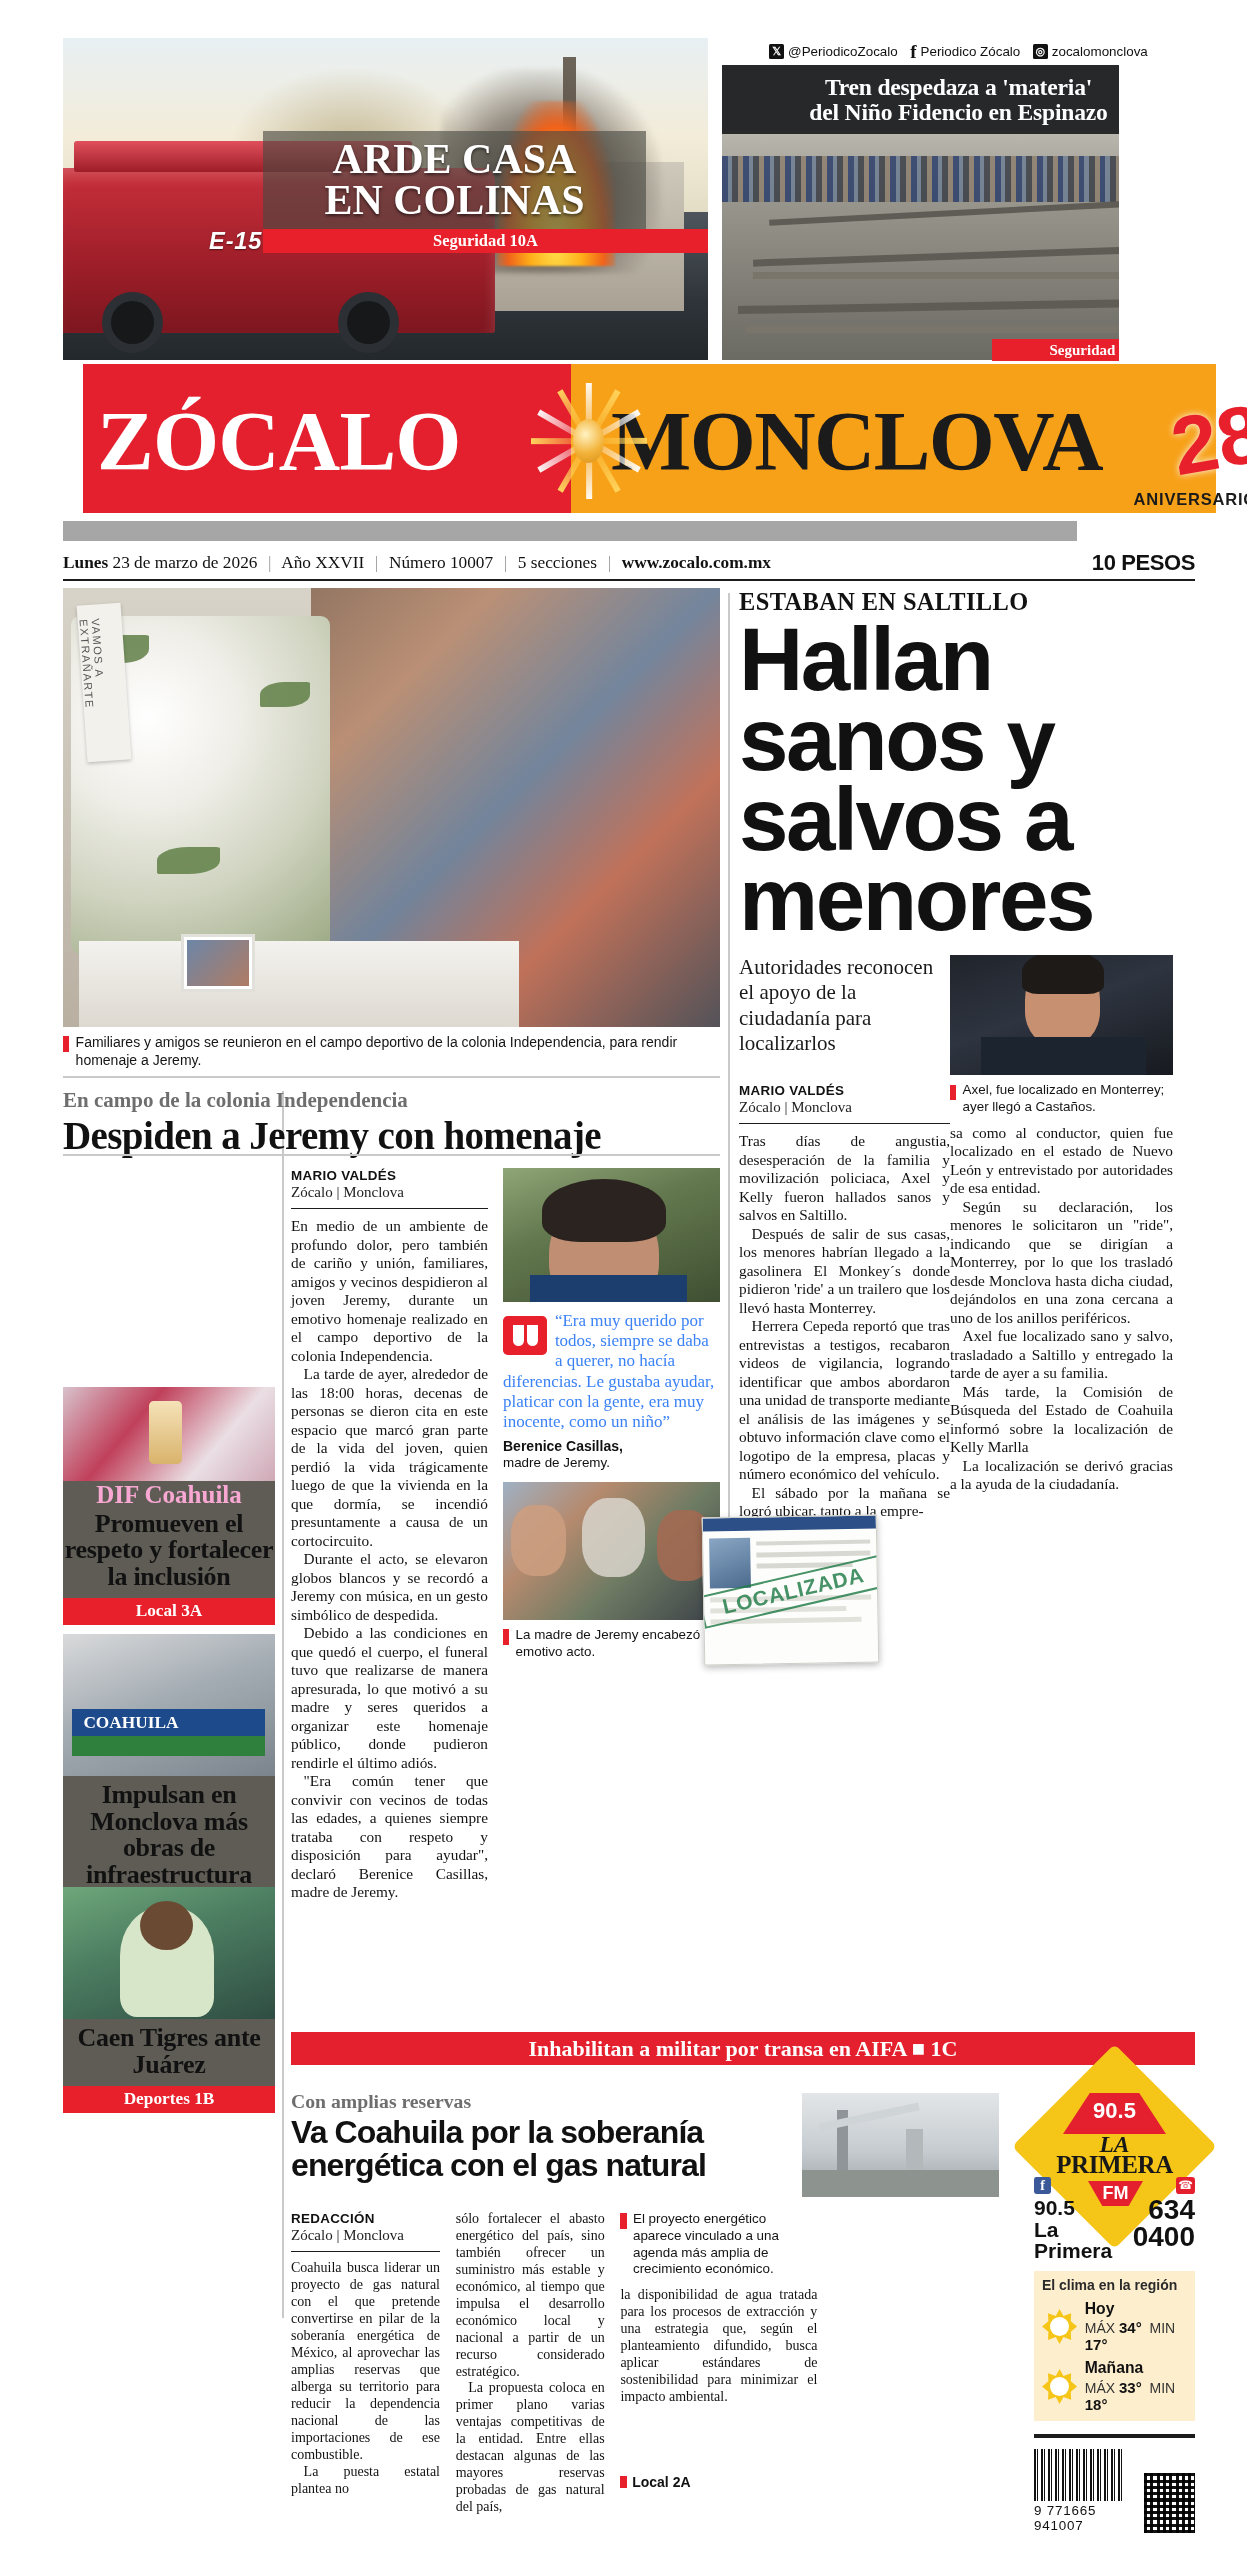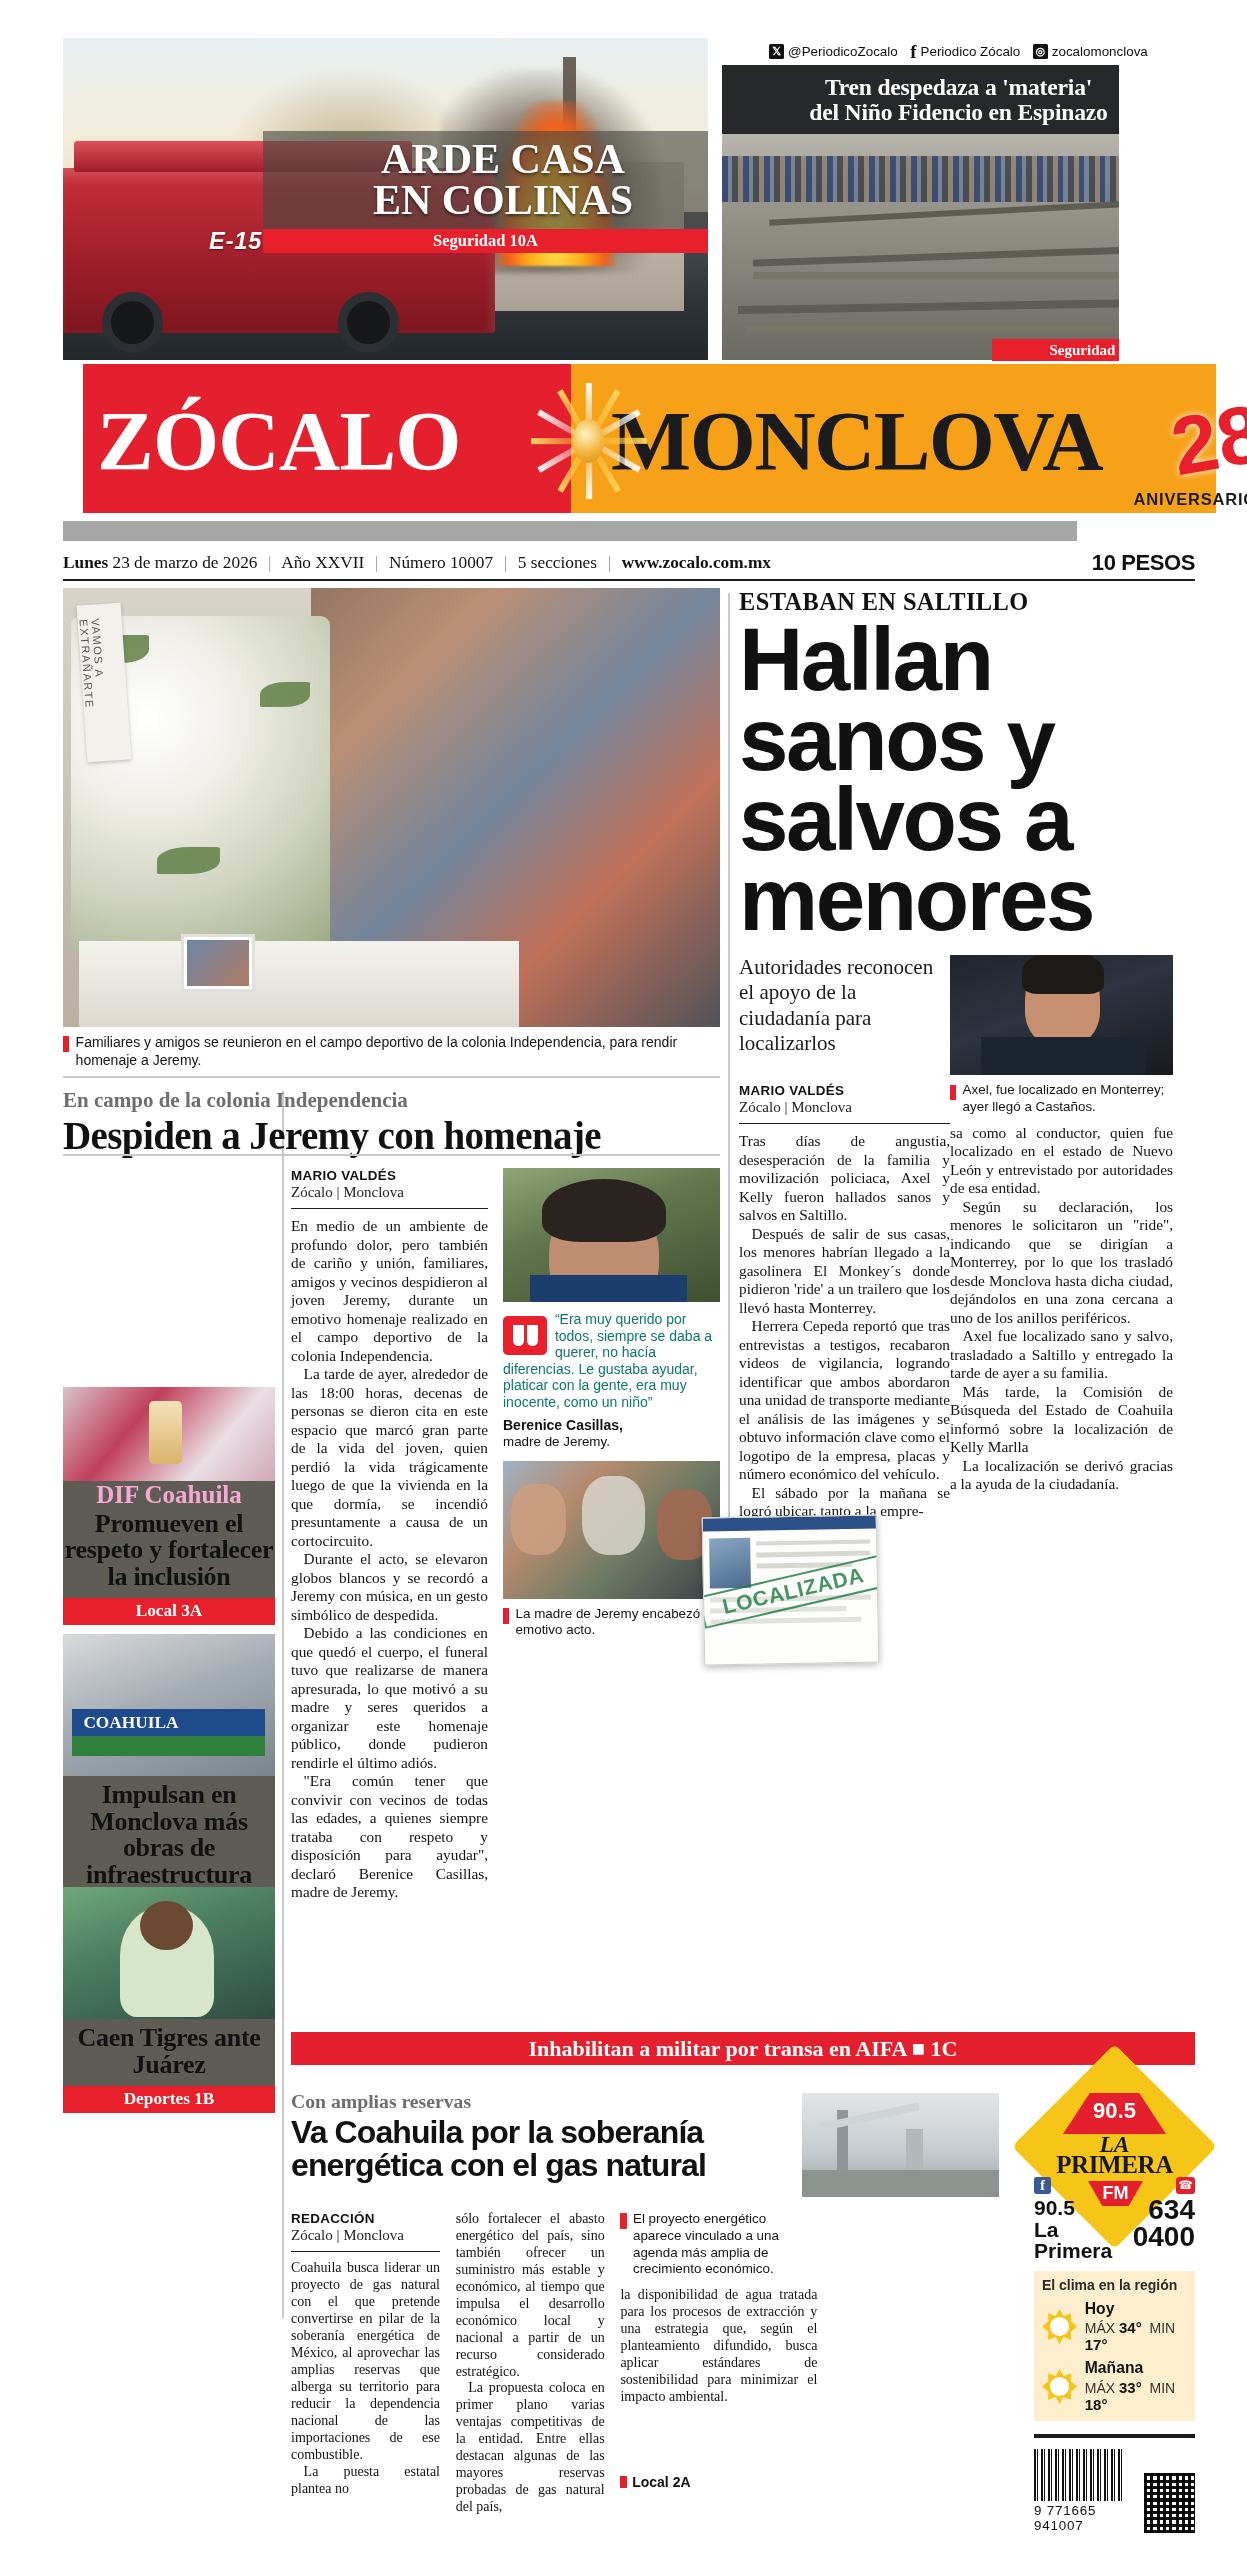"ARDE CASA" .teaser-left-title { width: 480px -> 383px }
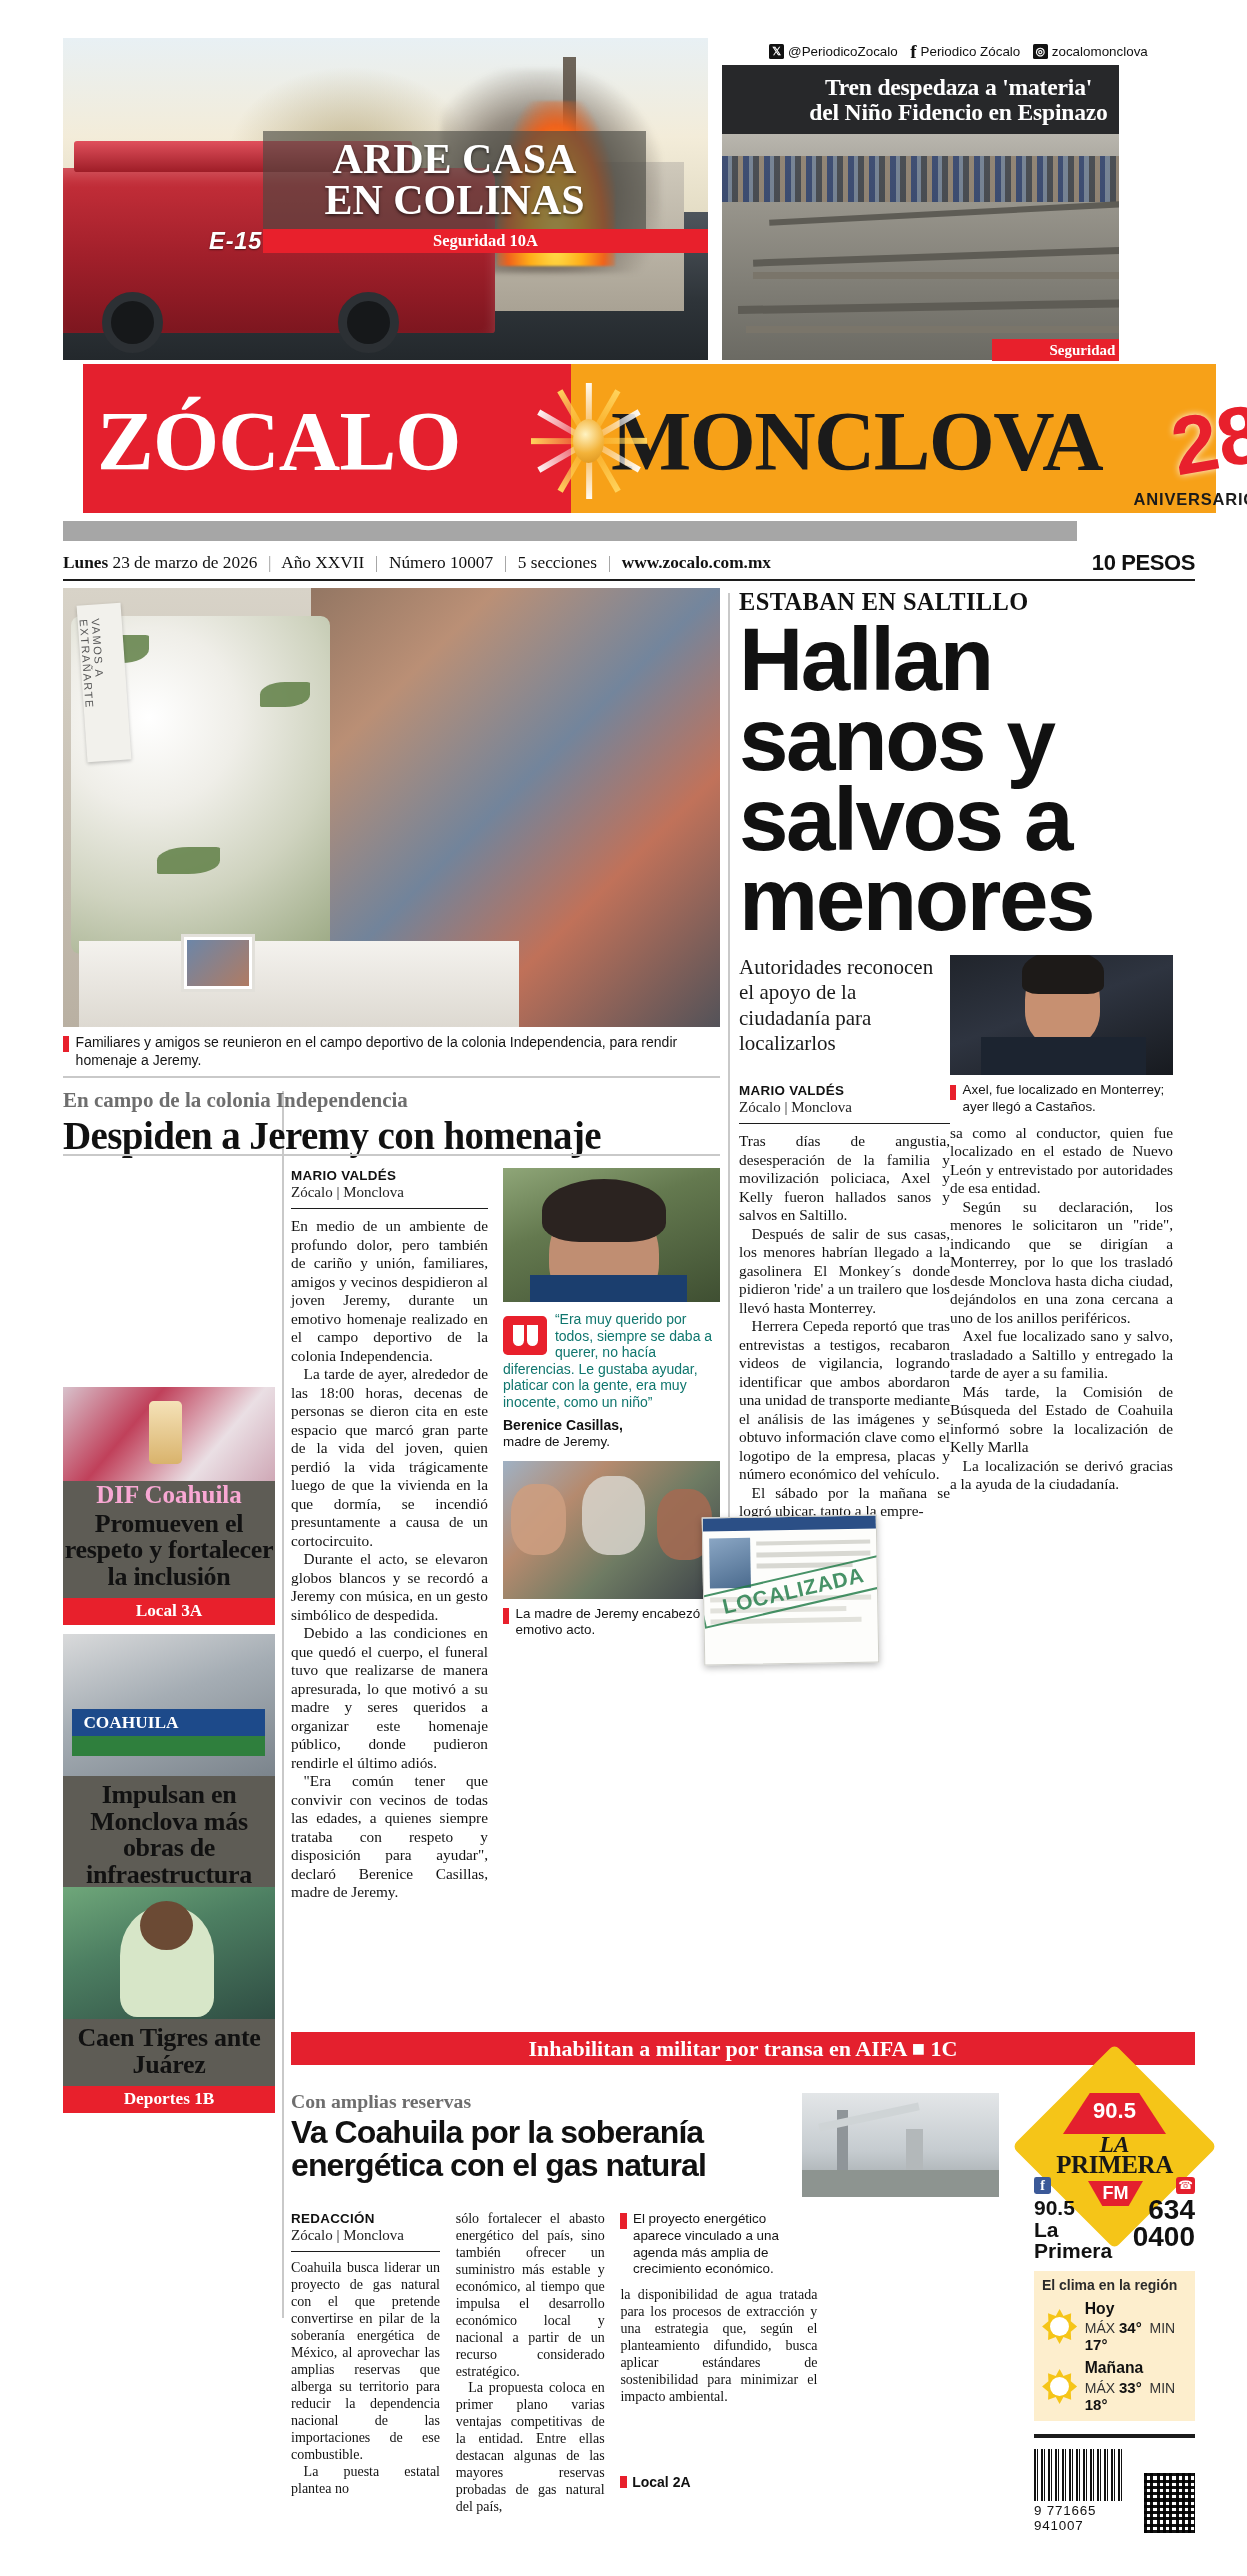"“Era muy querido por todos," .pullquote { color: #0f766e -> #3b82f6; font-family: Liberation Sans, sans-serif -> Liberation Serif, serif; font-size: 14px -> 17px }
